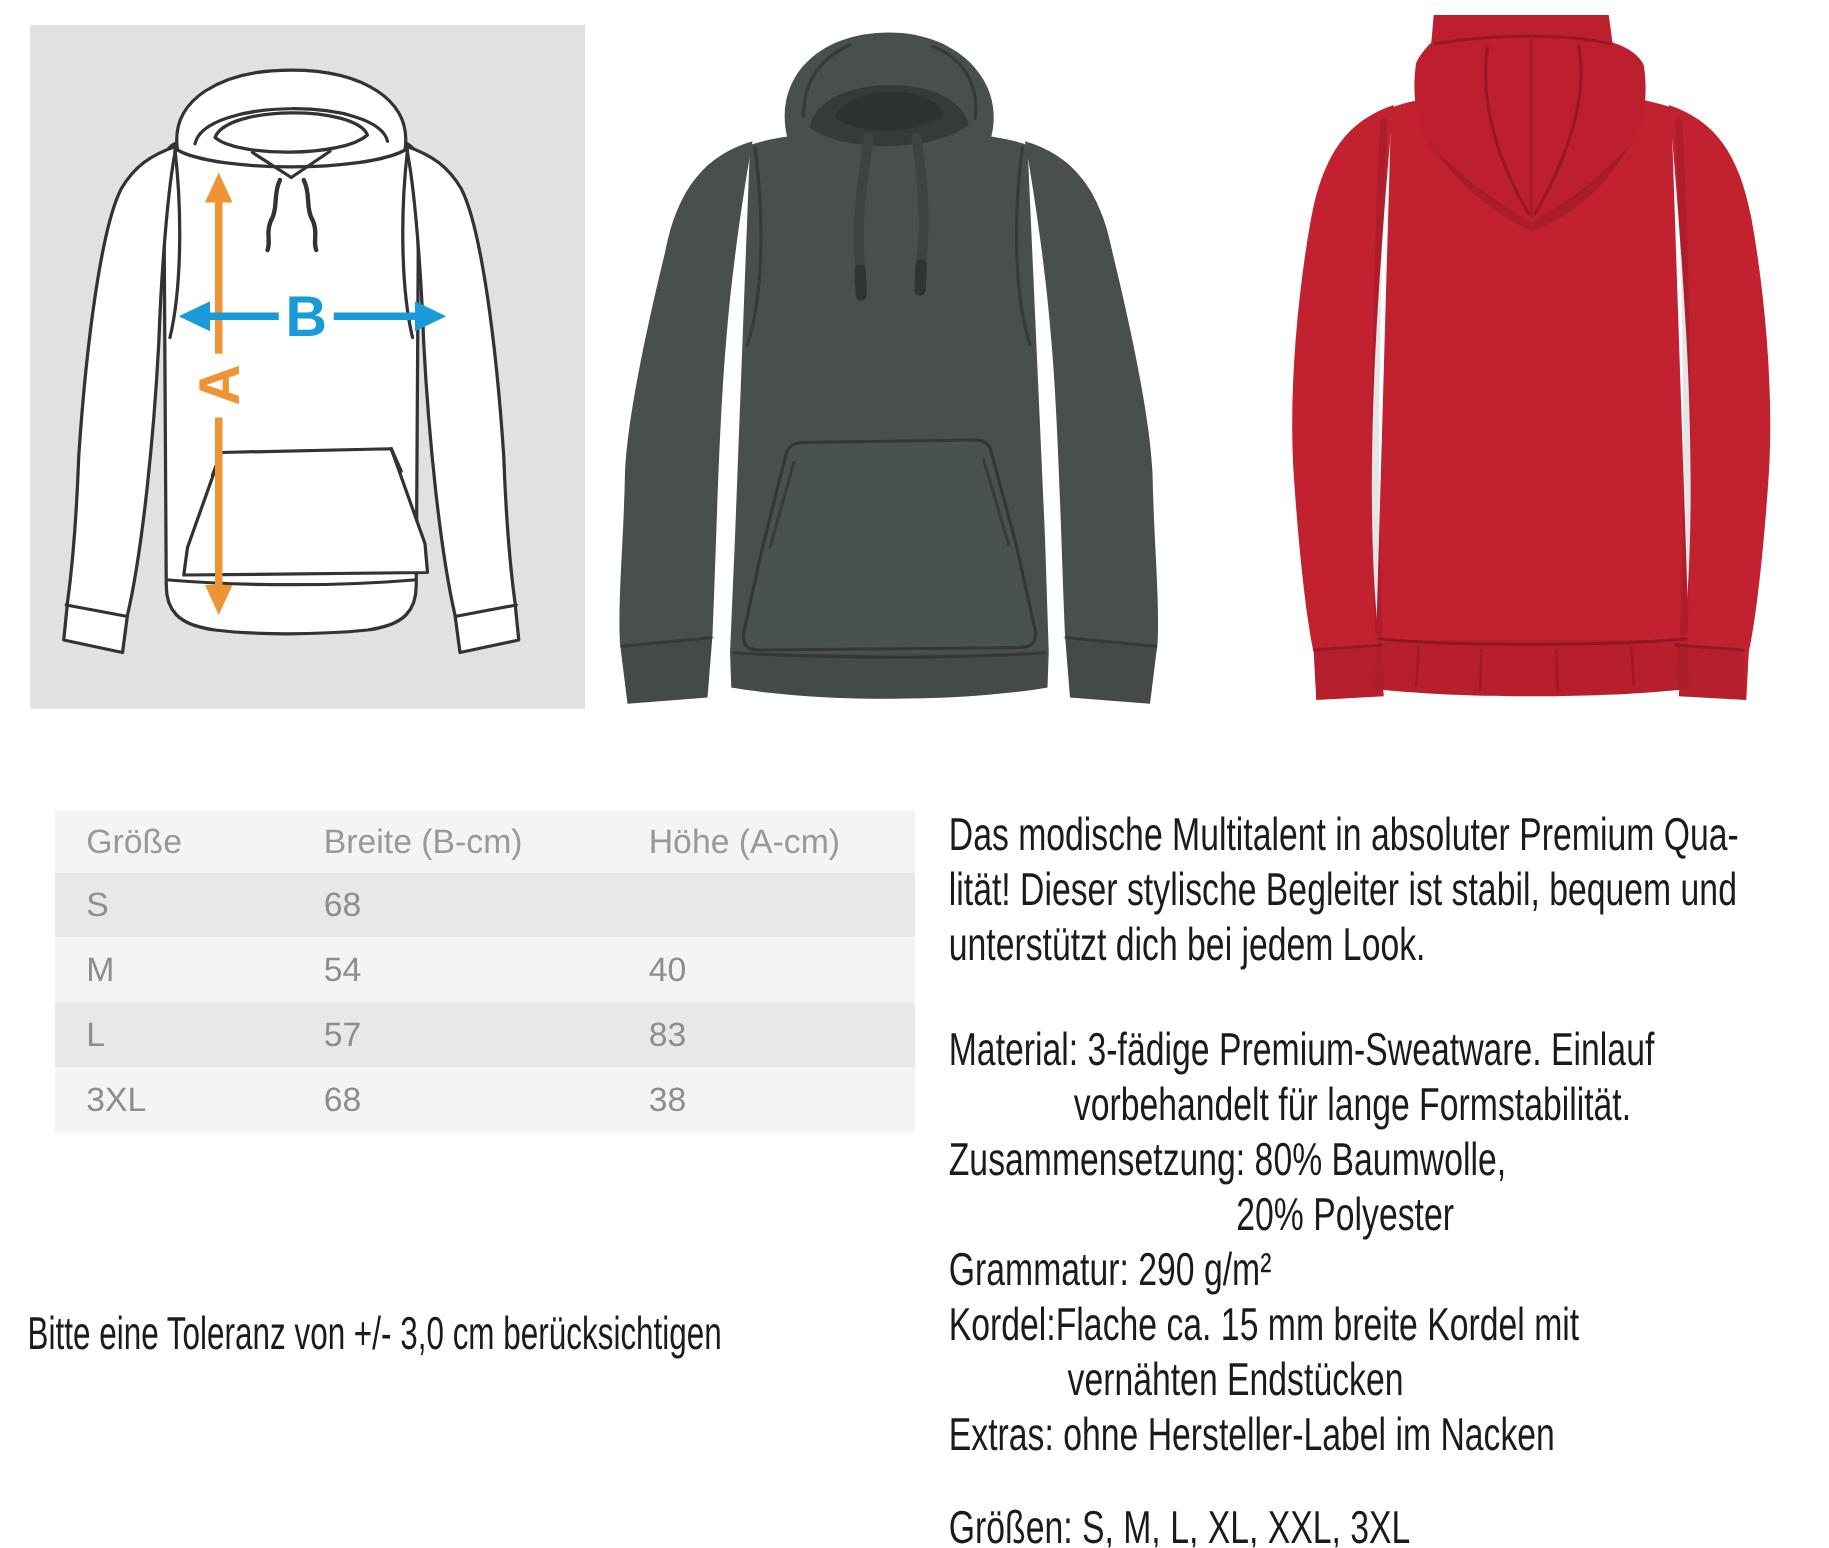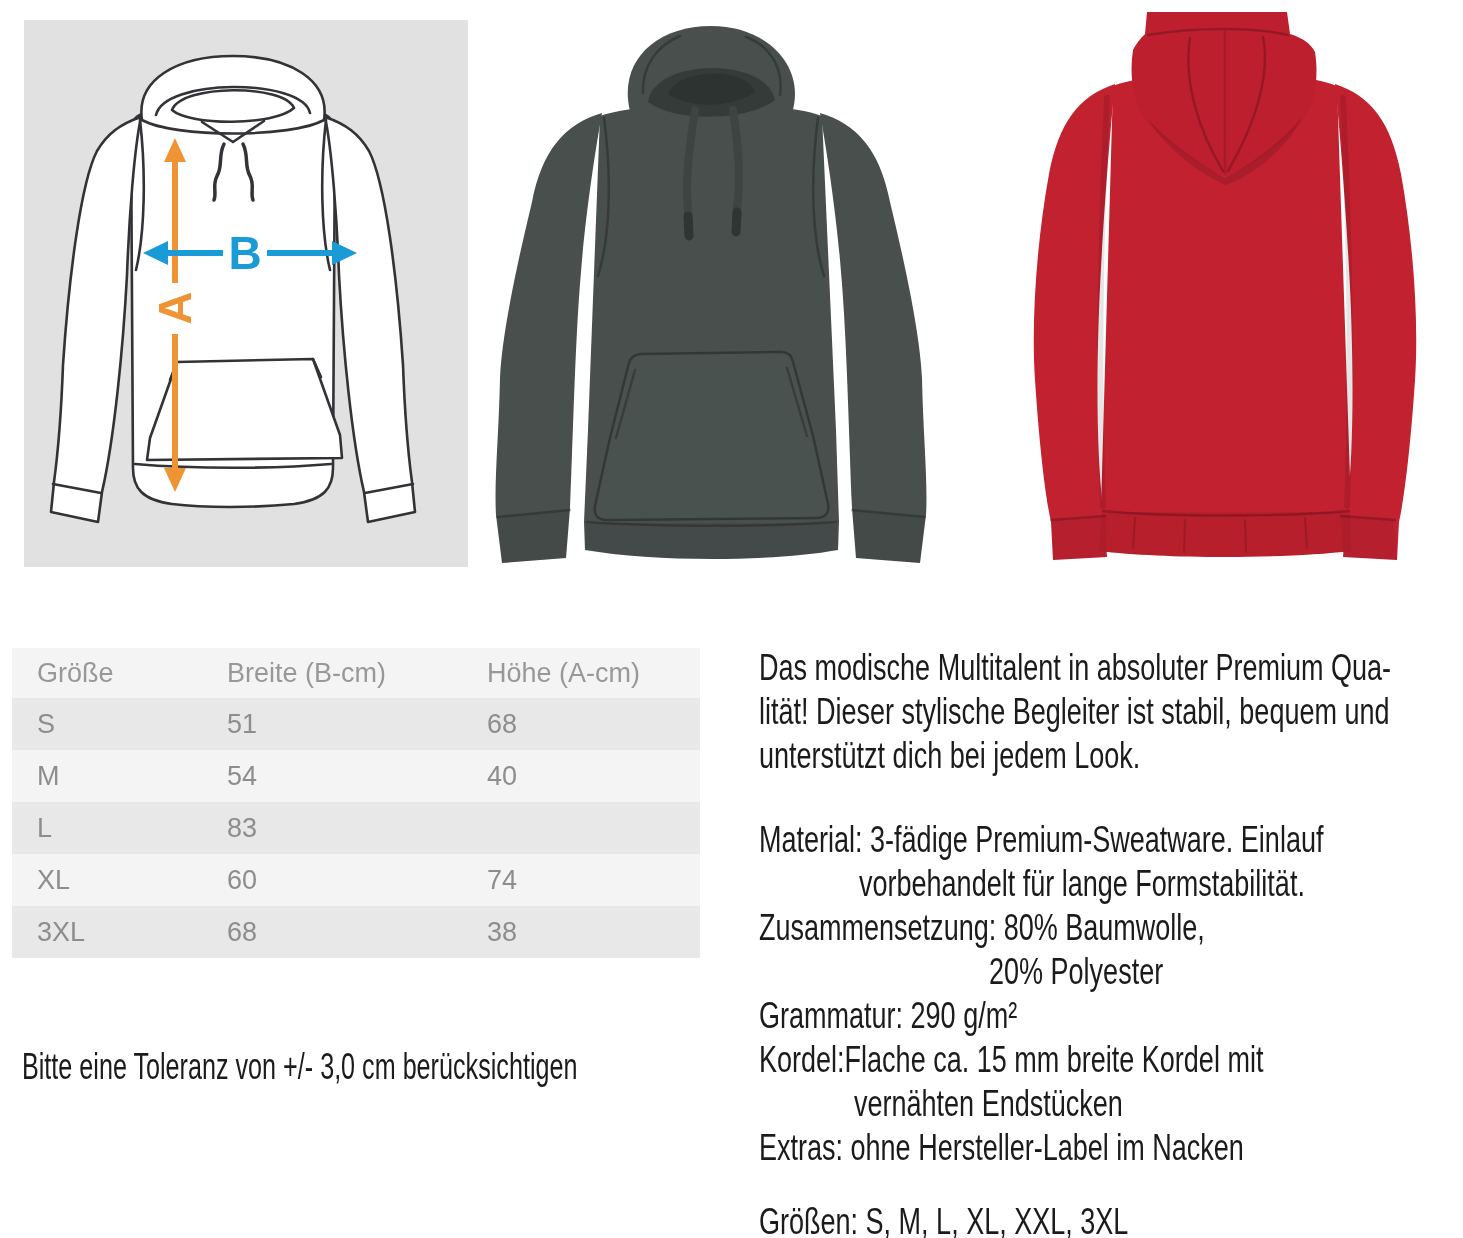"Größe" .size-table { left: 12px -> 44px }
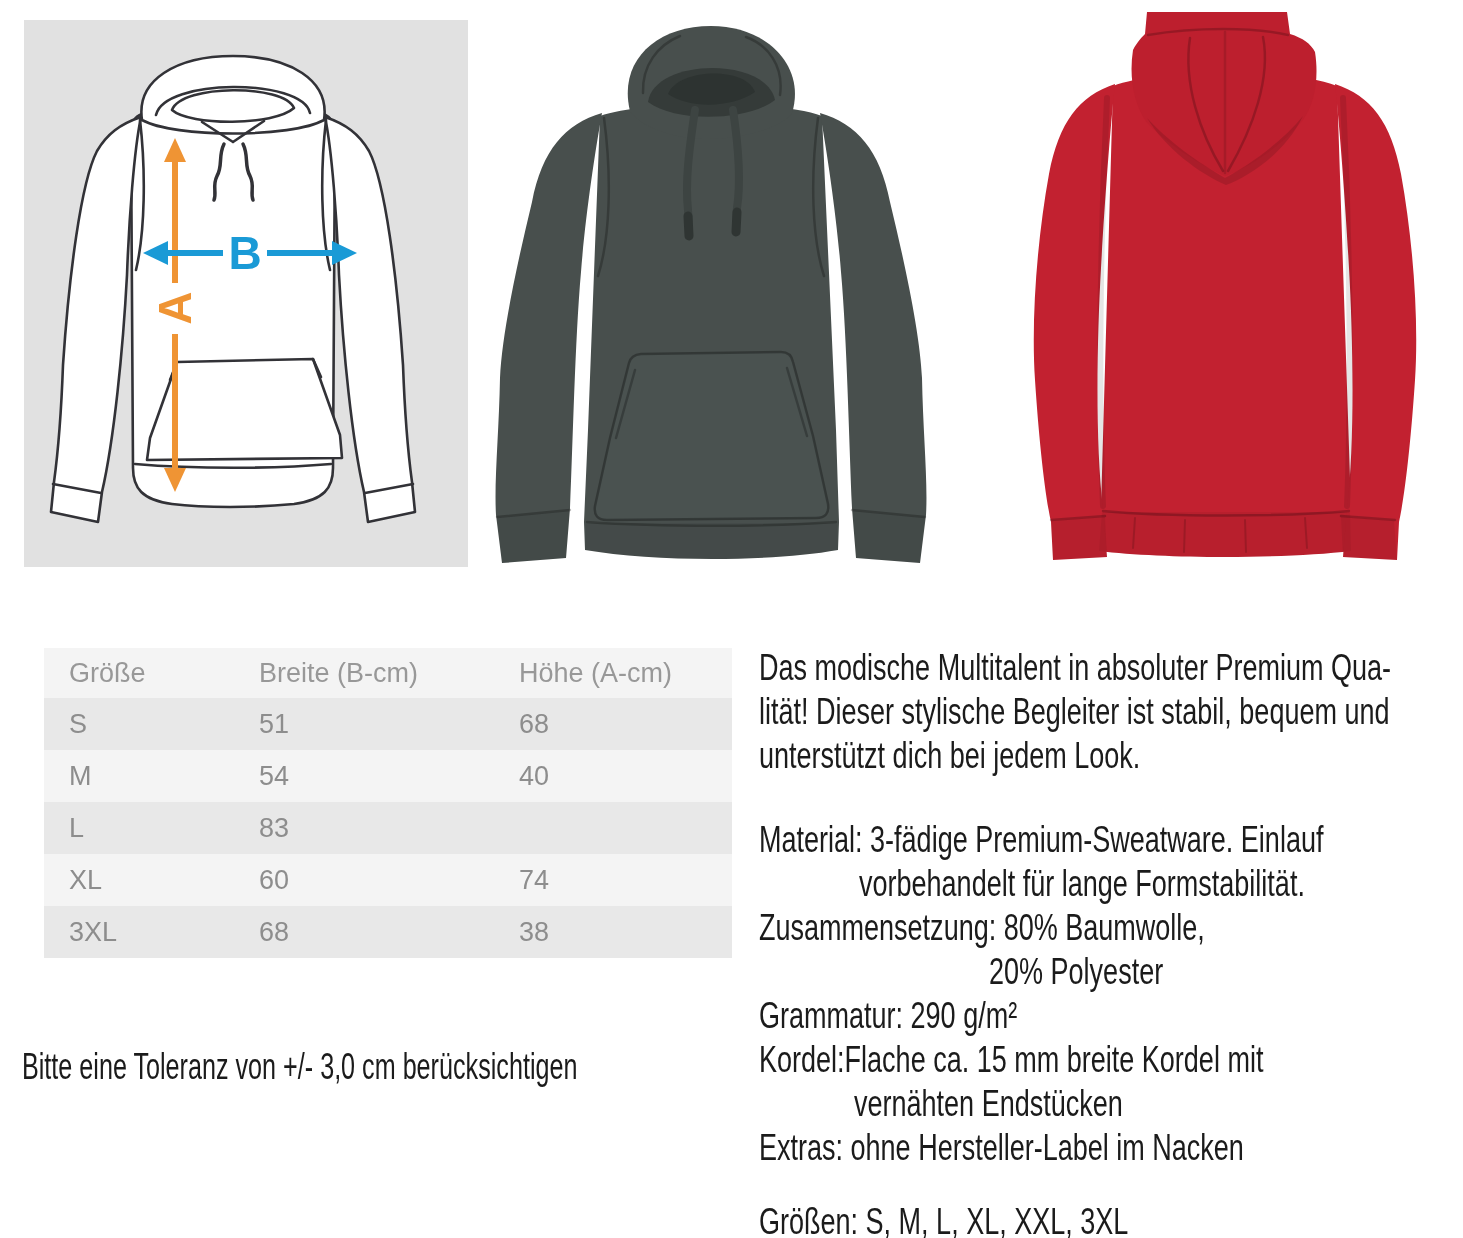"51" div.tcell { html: <div>51</div> -> none }
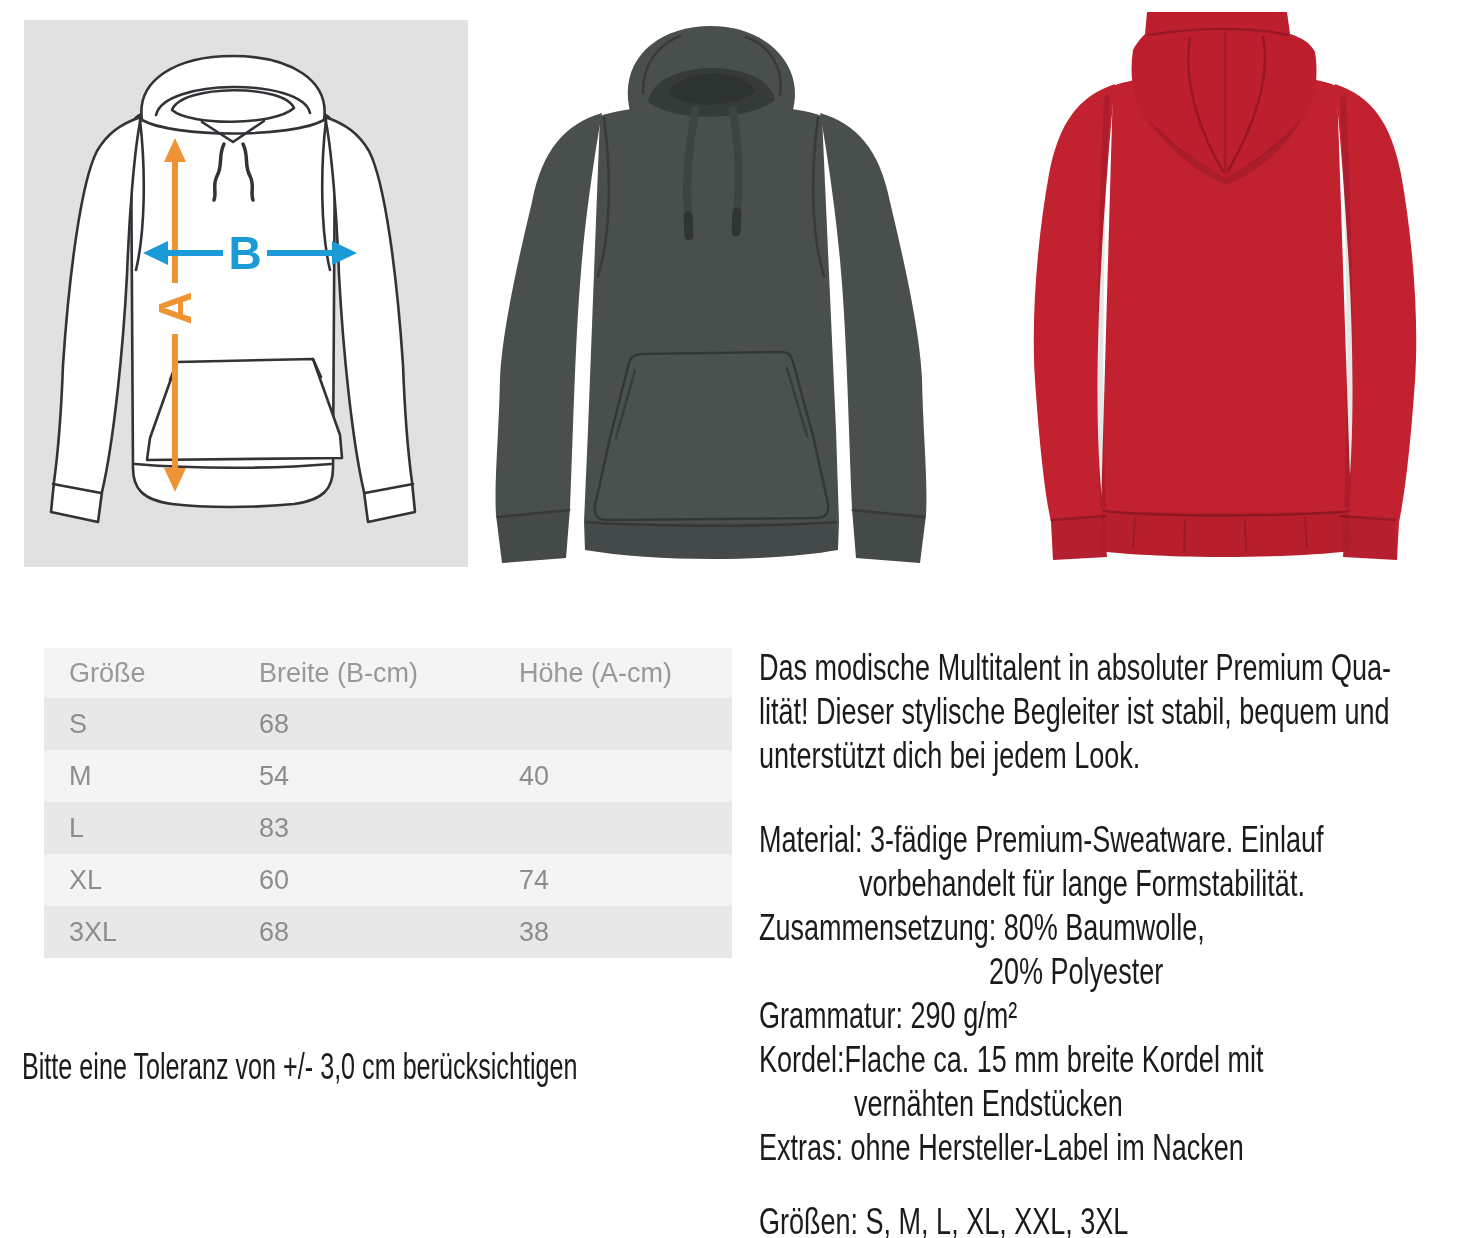"57" div.tcell { html: none -> <div>57</div> }
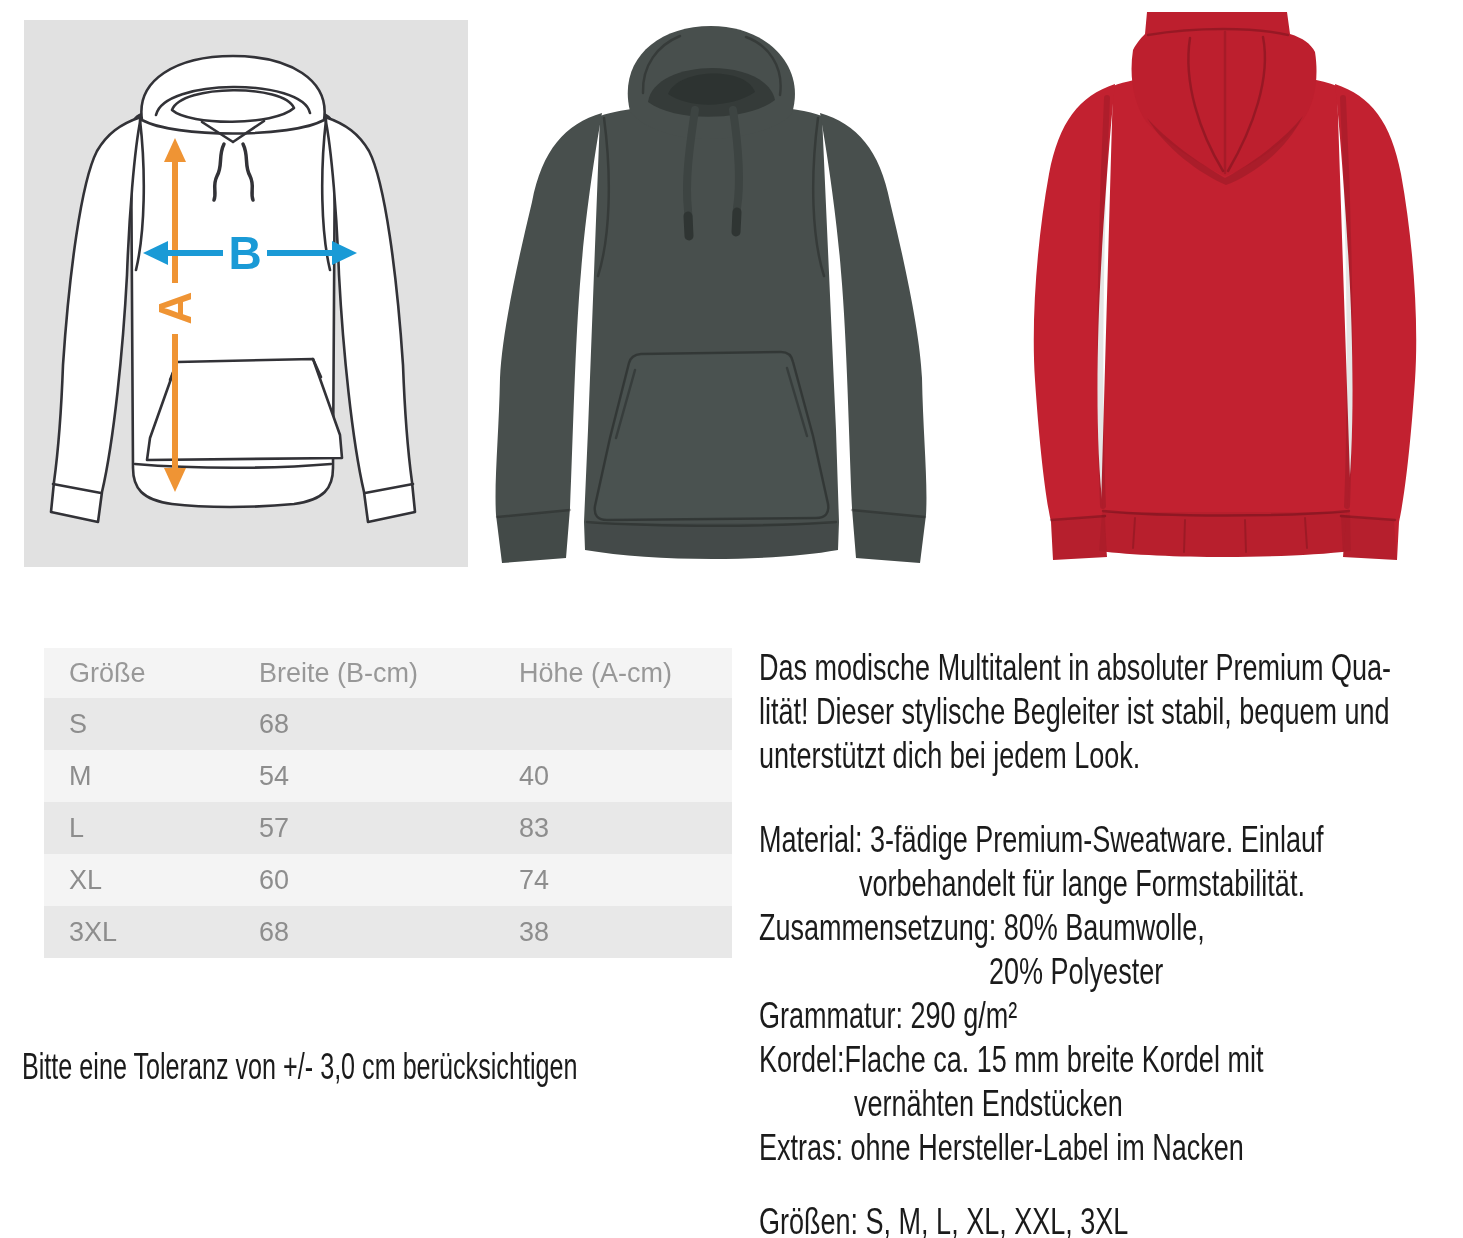"XL" div.trow { html: <div> <div>XL</div> <div>60</div> <div>74</div> </div> -> none }
